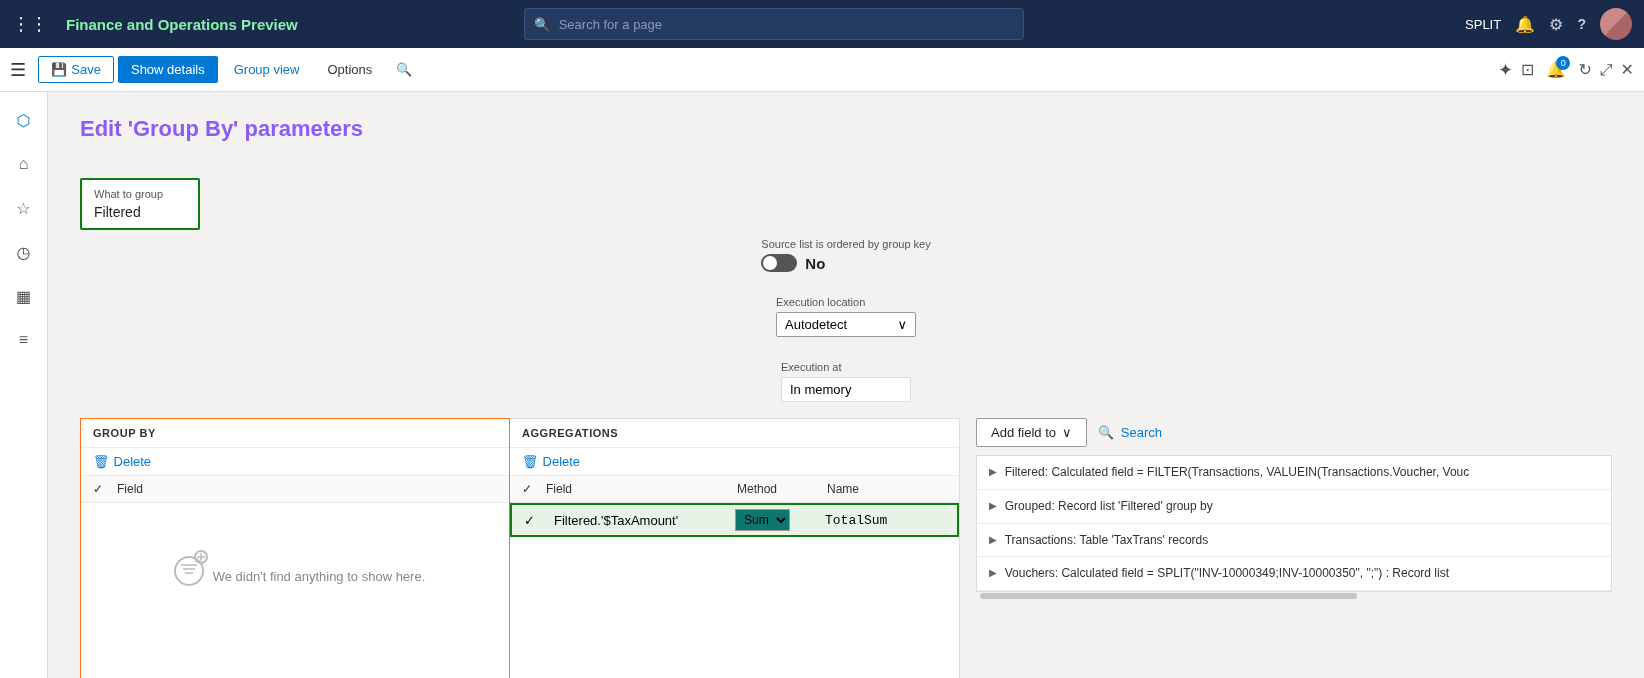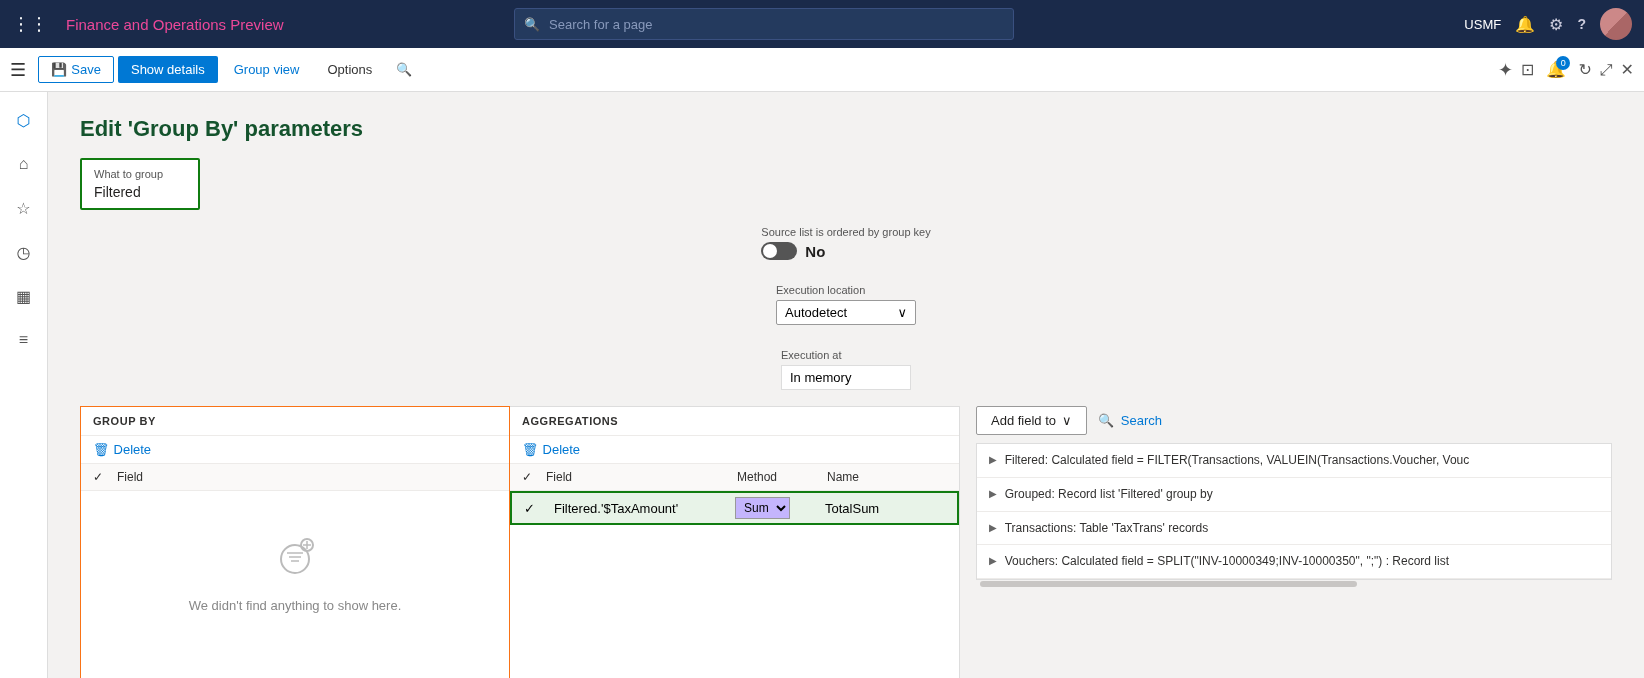"Finance and Operations Preview" .top-nav .app-title { color: #ec4899 -> #86efac; font-weight: 400 -> 700 }
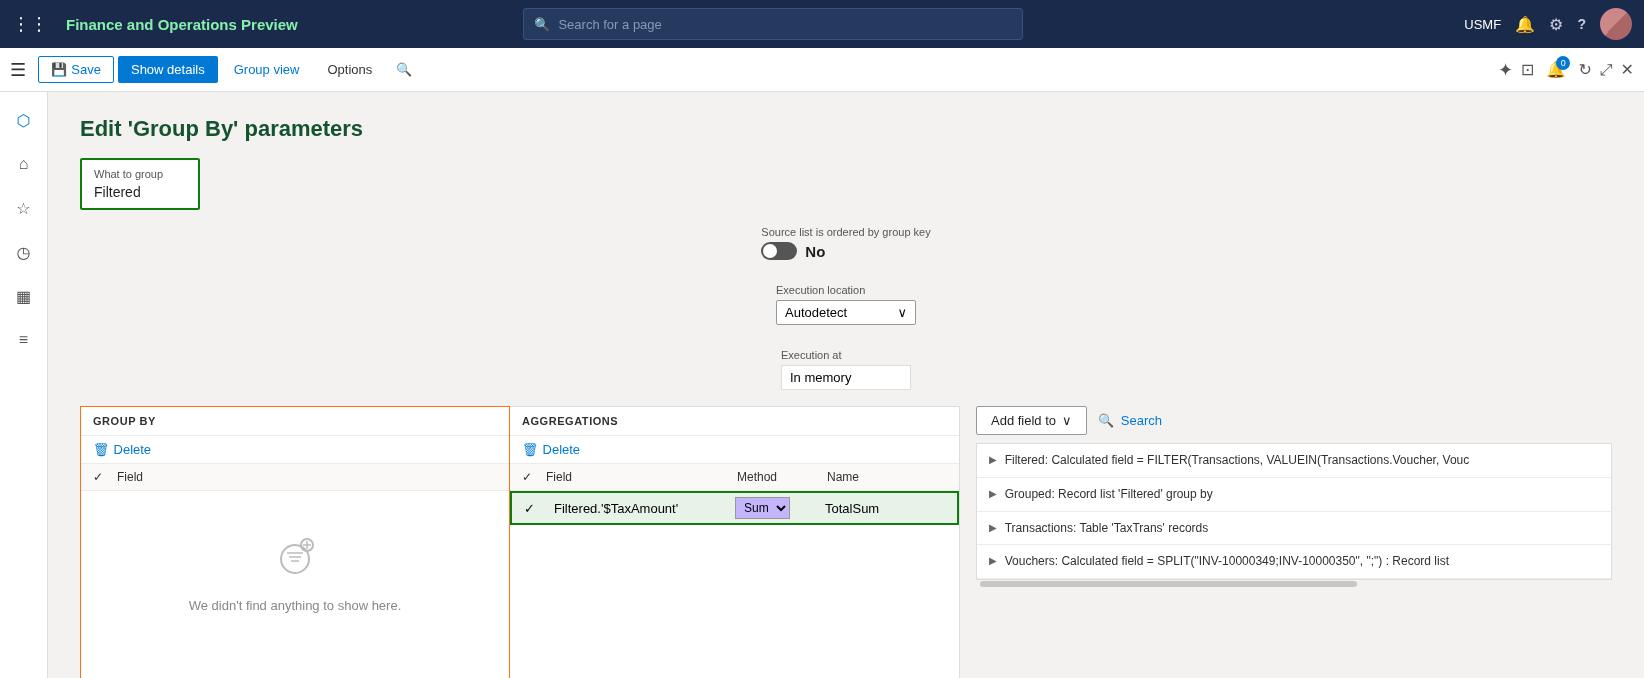"USMF" span.org-label { text: USMF -> SPLIT }
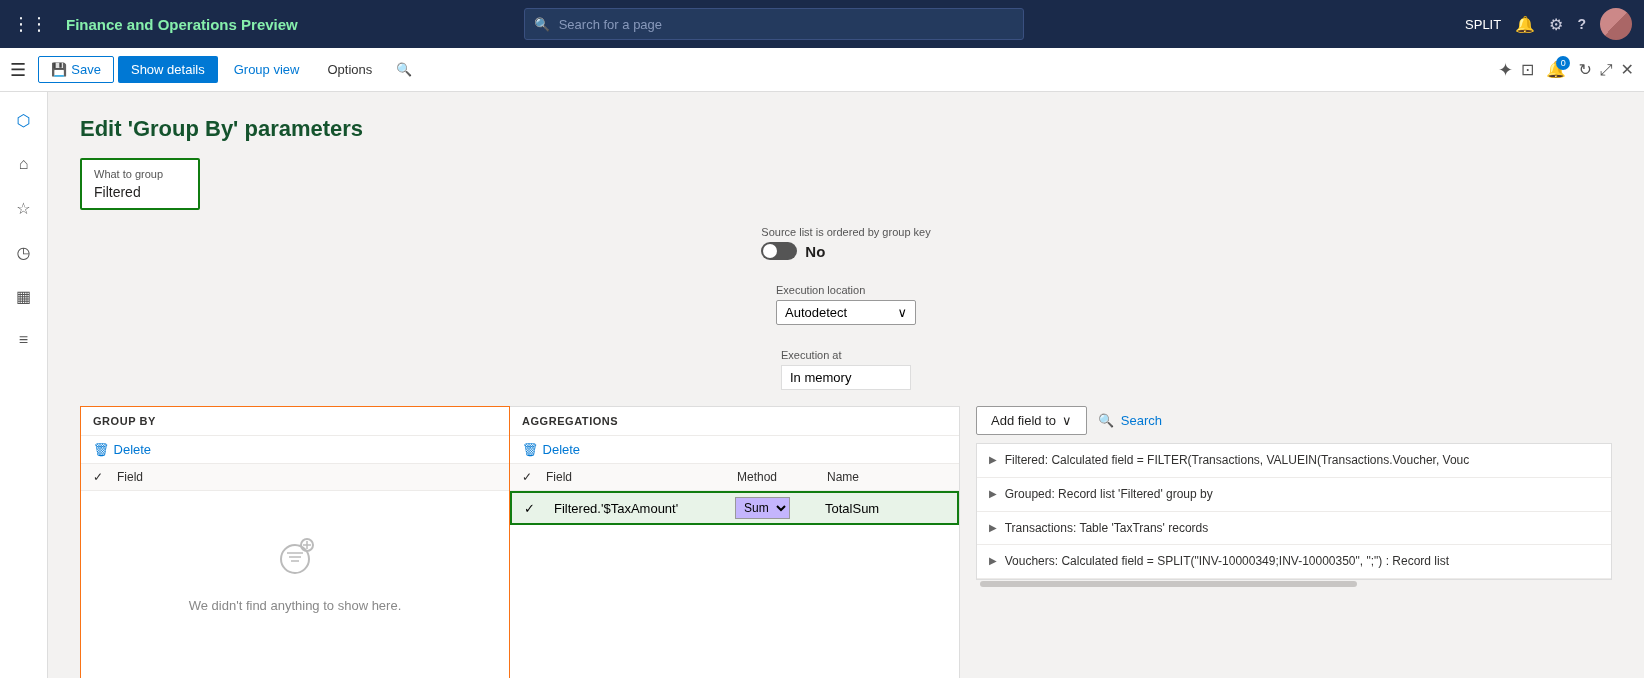"Edit 'Group By' parameters" .page-title { color: #14532d -> #8b5cf6; margin-bottom: 16px -> 36px }
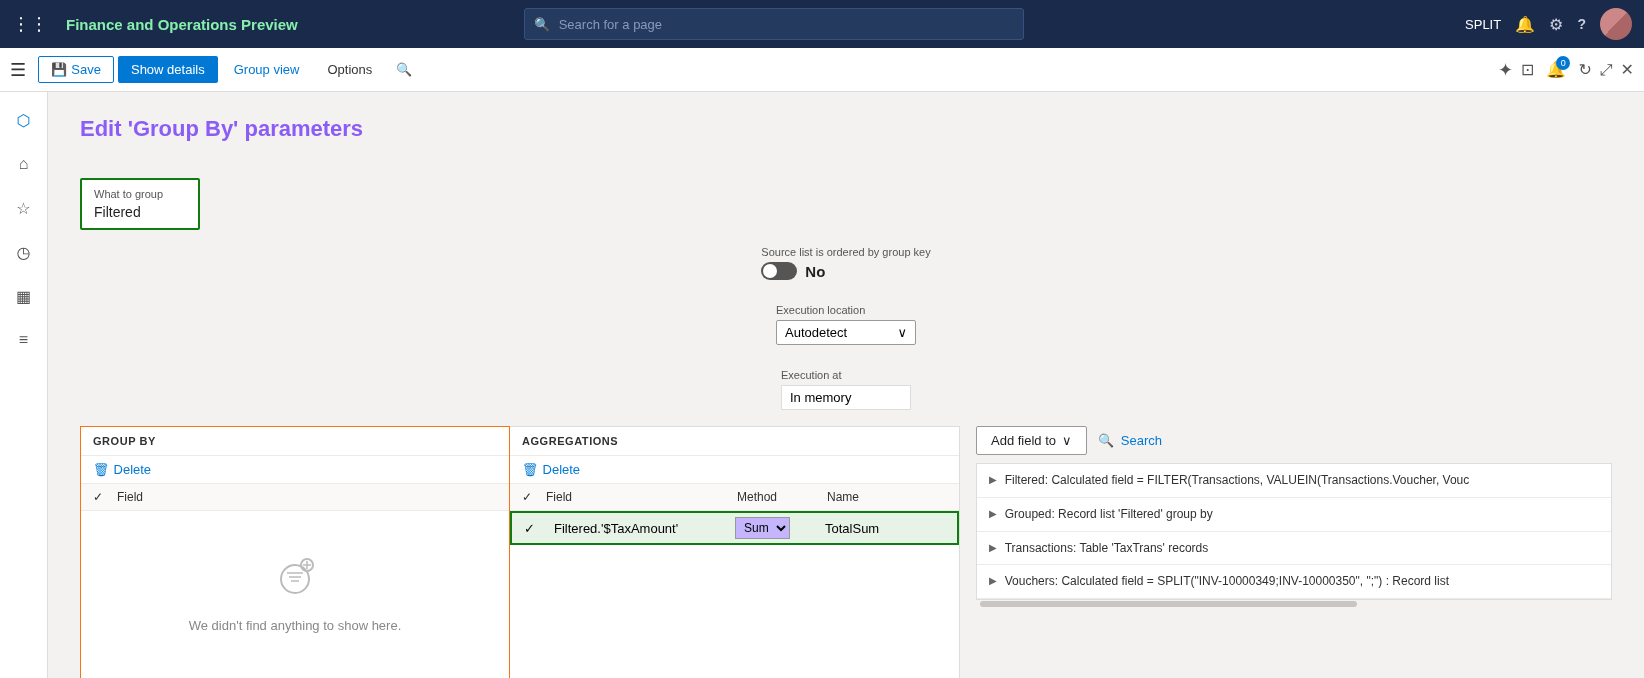"What to group" .what-to-group-box { margin-bottom: 16px -> 8px }
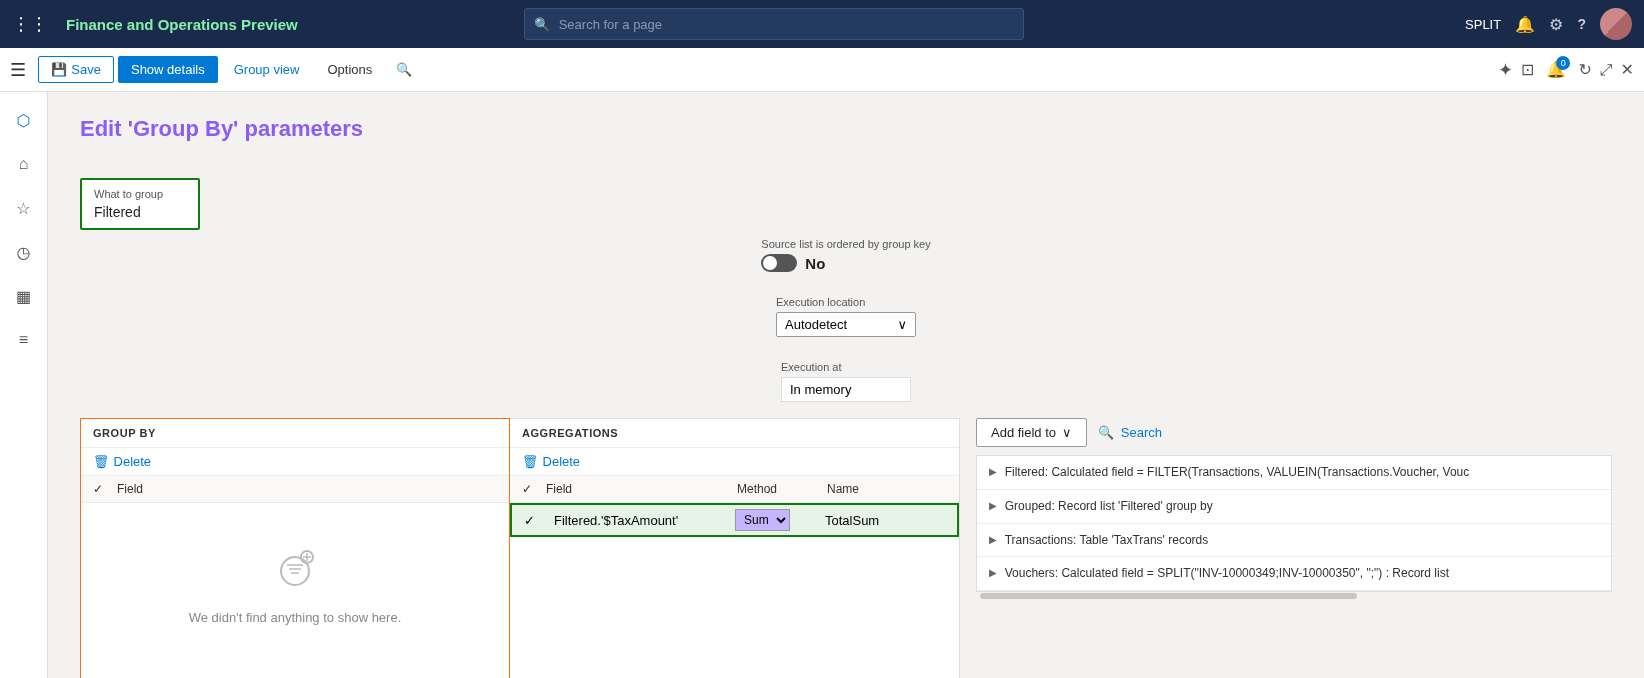"Sum" .agg-row .method-select { background: #c4b5fd -> #0f766e }
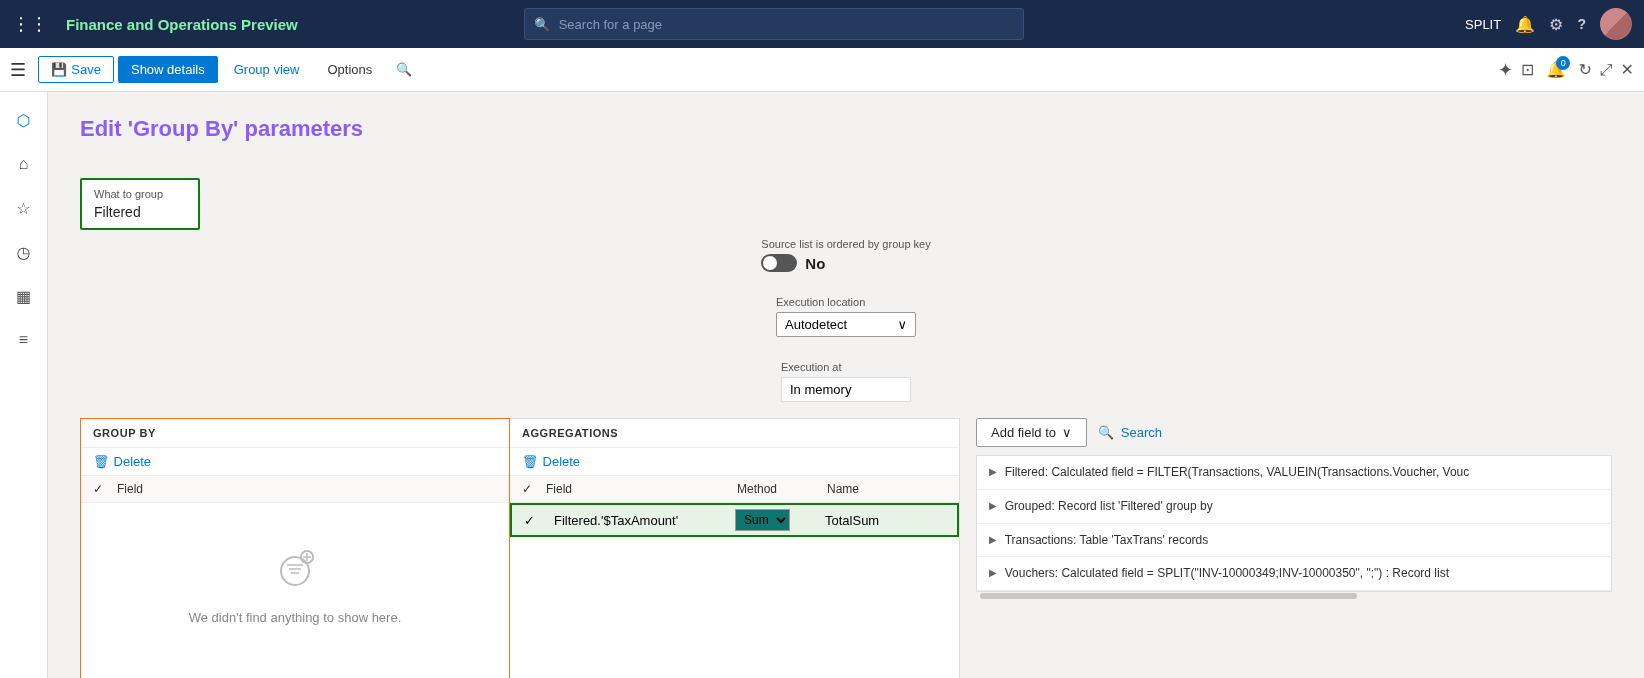"TotalSum" .agg-row .name-col { font-family: none -> Liberation Mono, monospace }
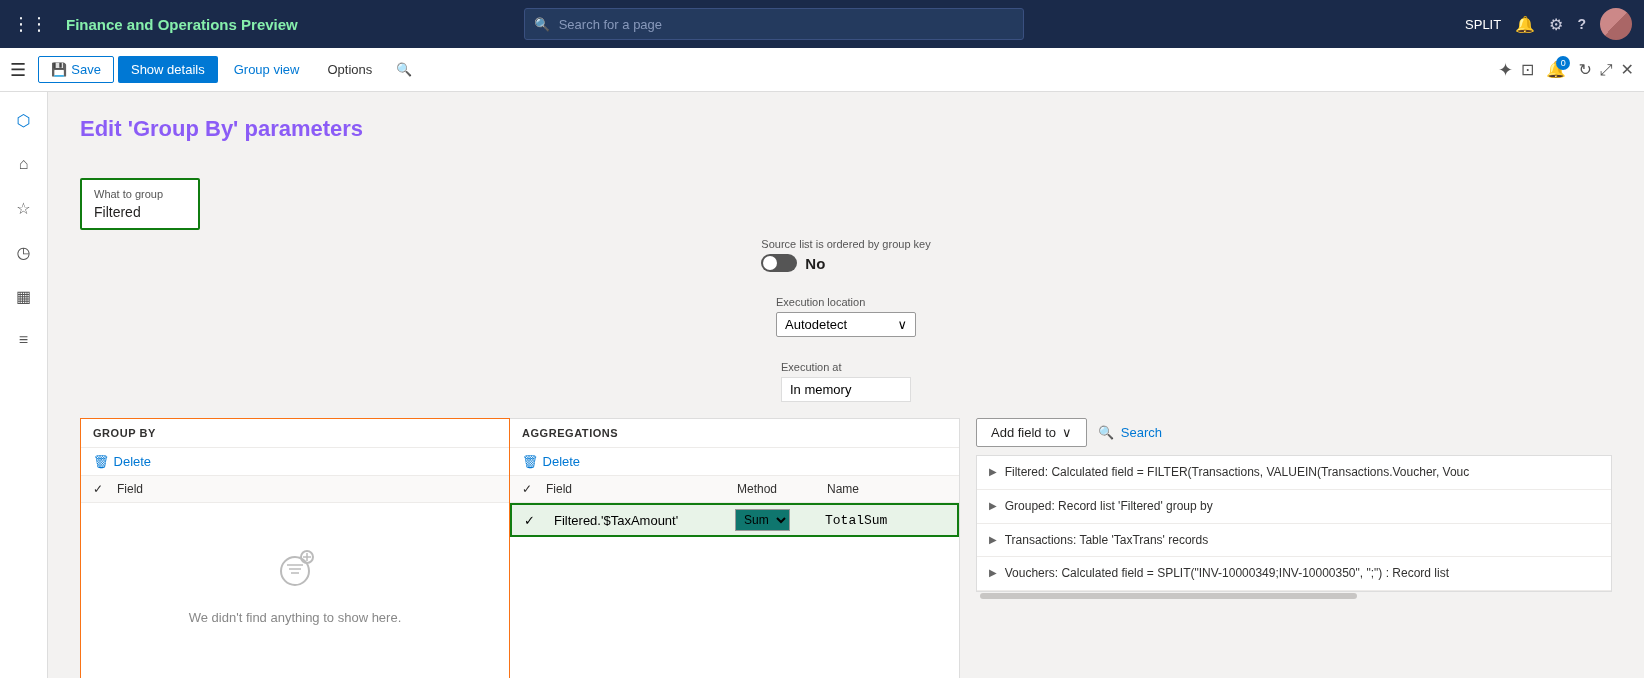"We didn't find anything to" .empty-state { flex-direction: column -> row }
